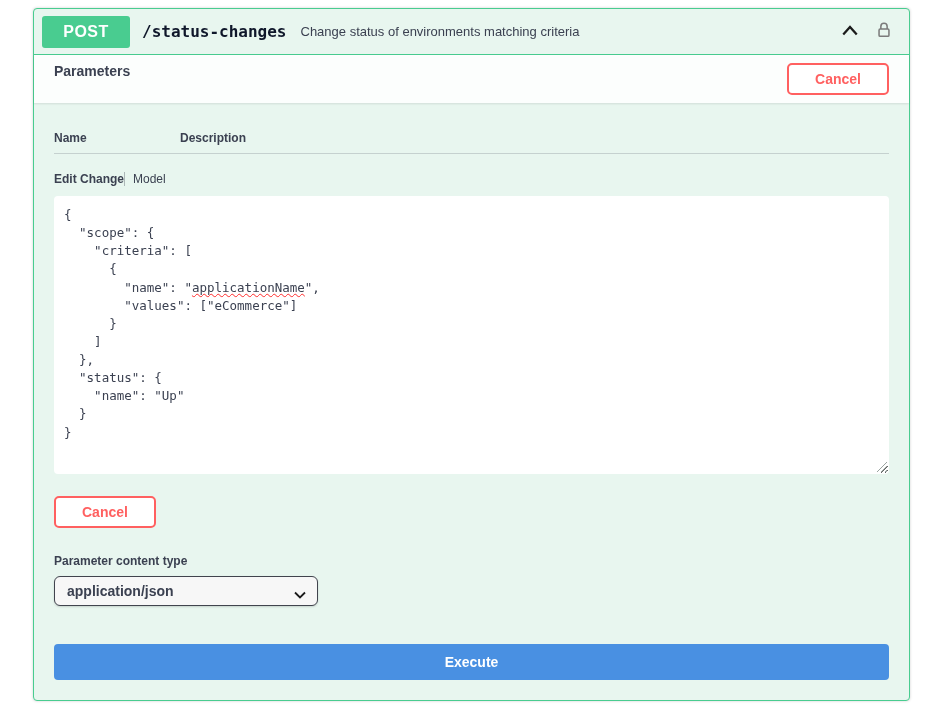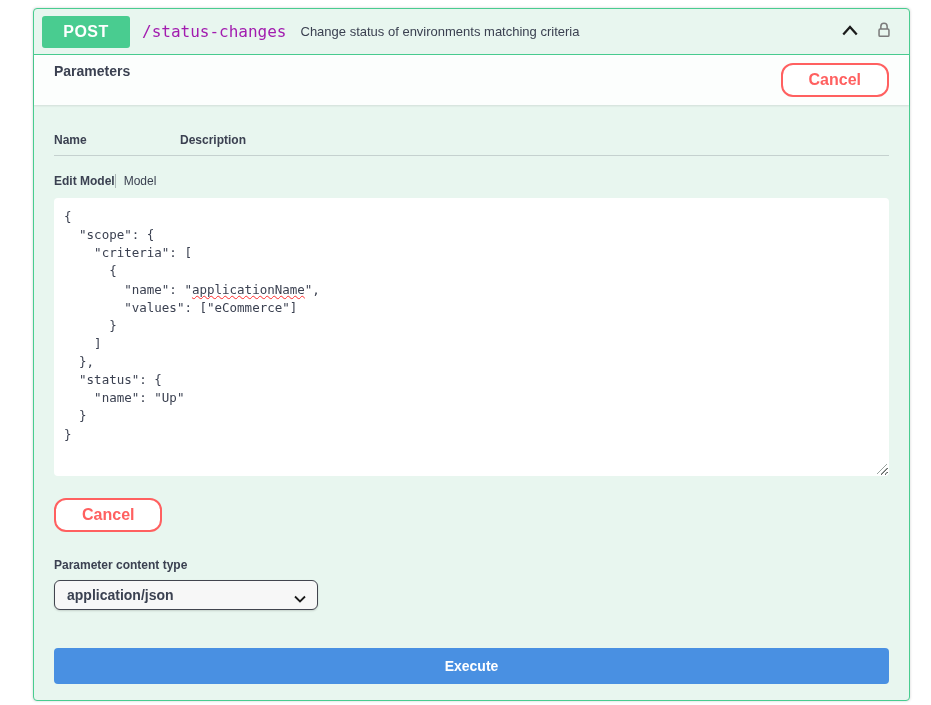"/status-changes" .op-path { color: #a21caf -> #0f172a; font-weight: 400 -> 700 }
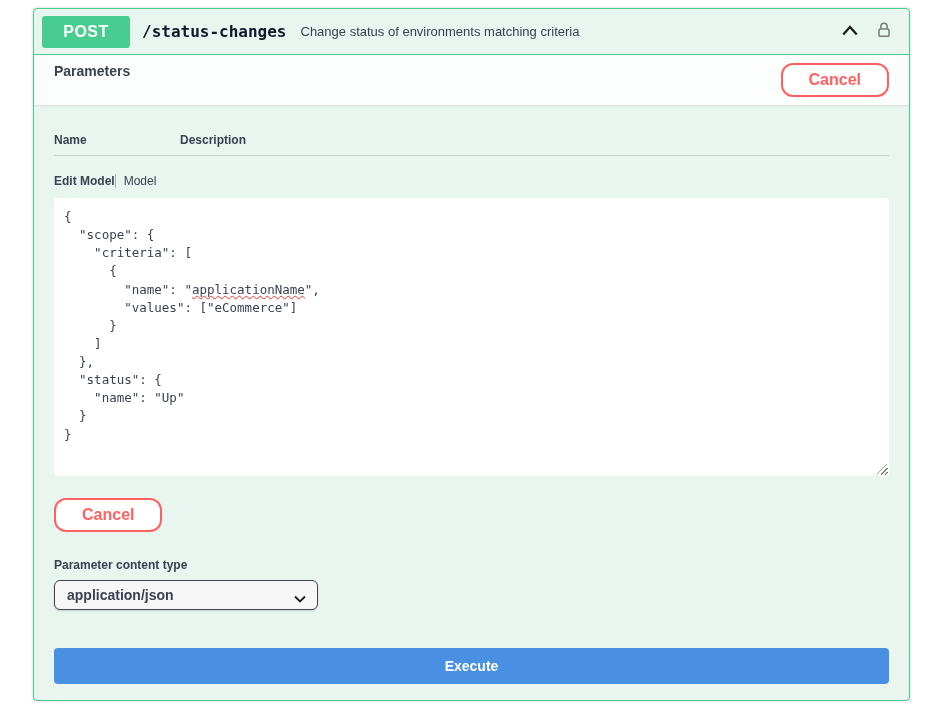"Cancel" .btn-cancel { border-radius: 12px -> 5px; font-size: 16px -> 14px }
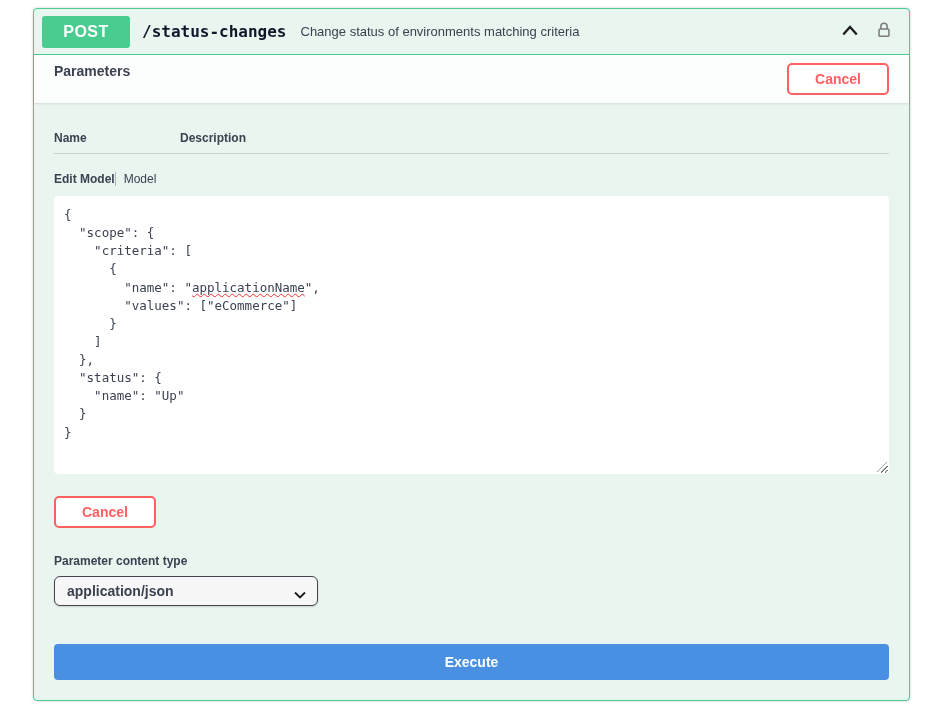"Edit Model" span.tab { text: Model -> Change }
